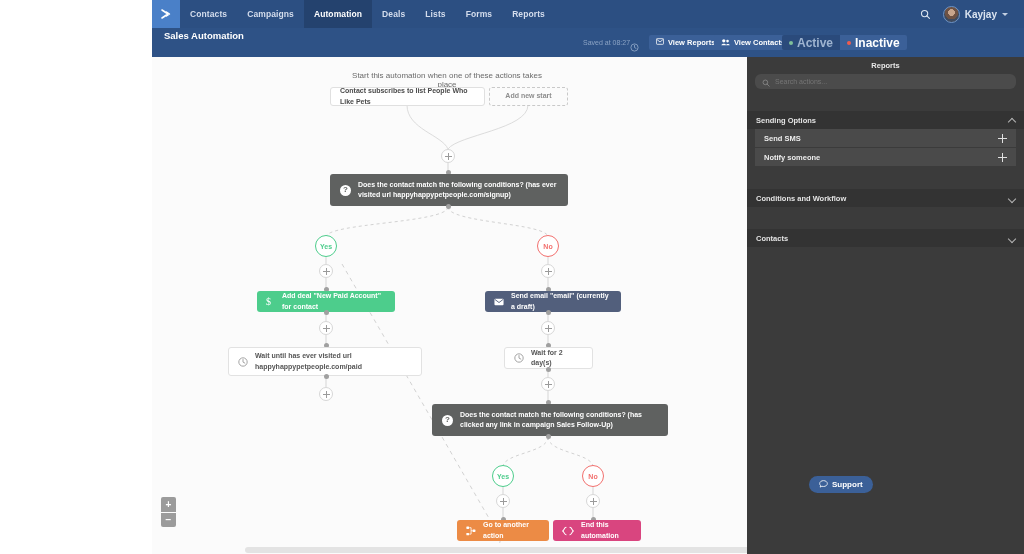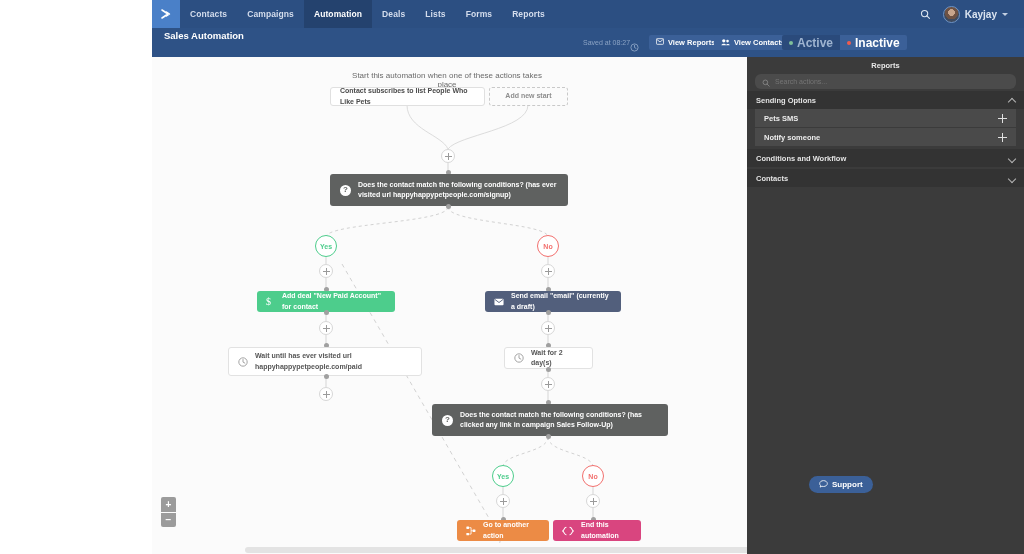"Sending Options" .grp-header { margin-top: 2px -> 22px }
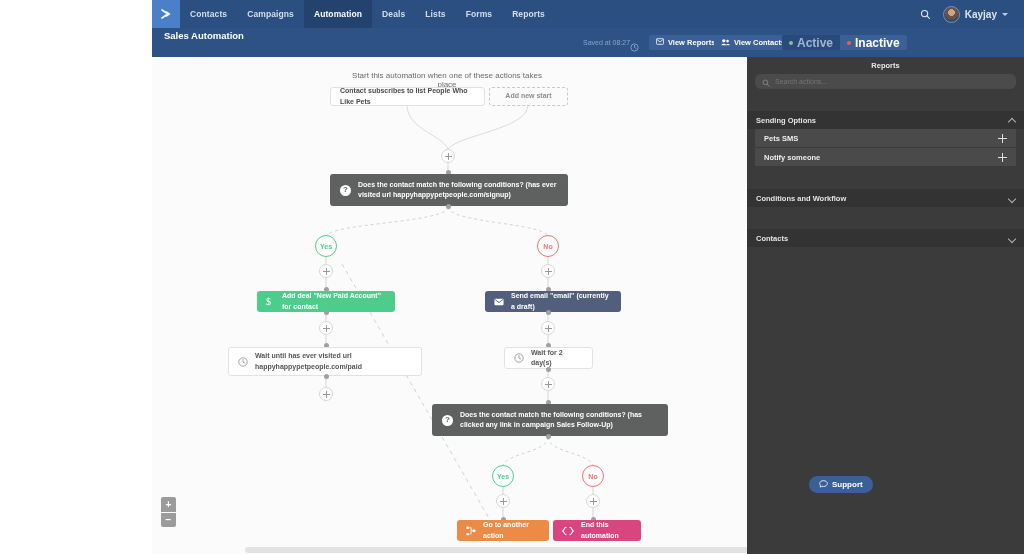"Pets SMS" span { text: Pets -> Send }
